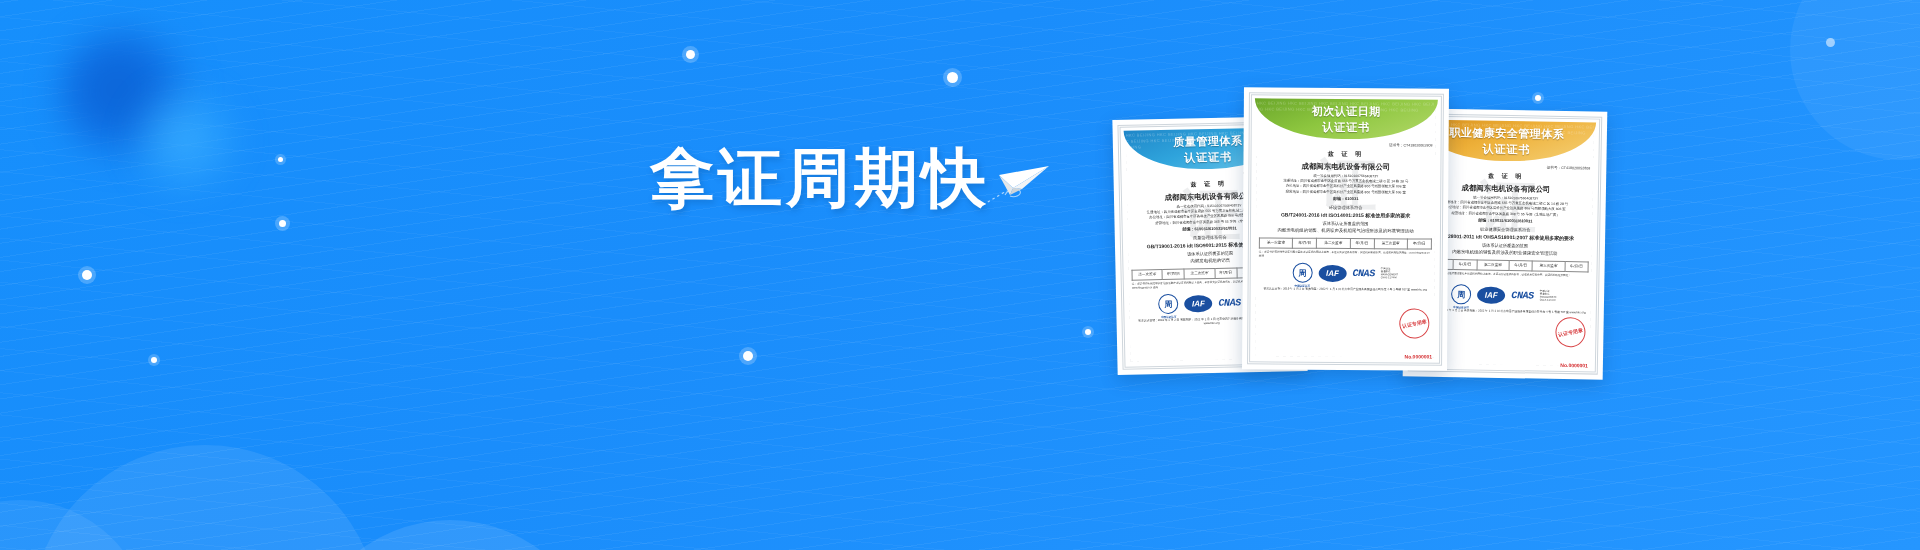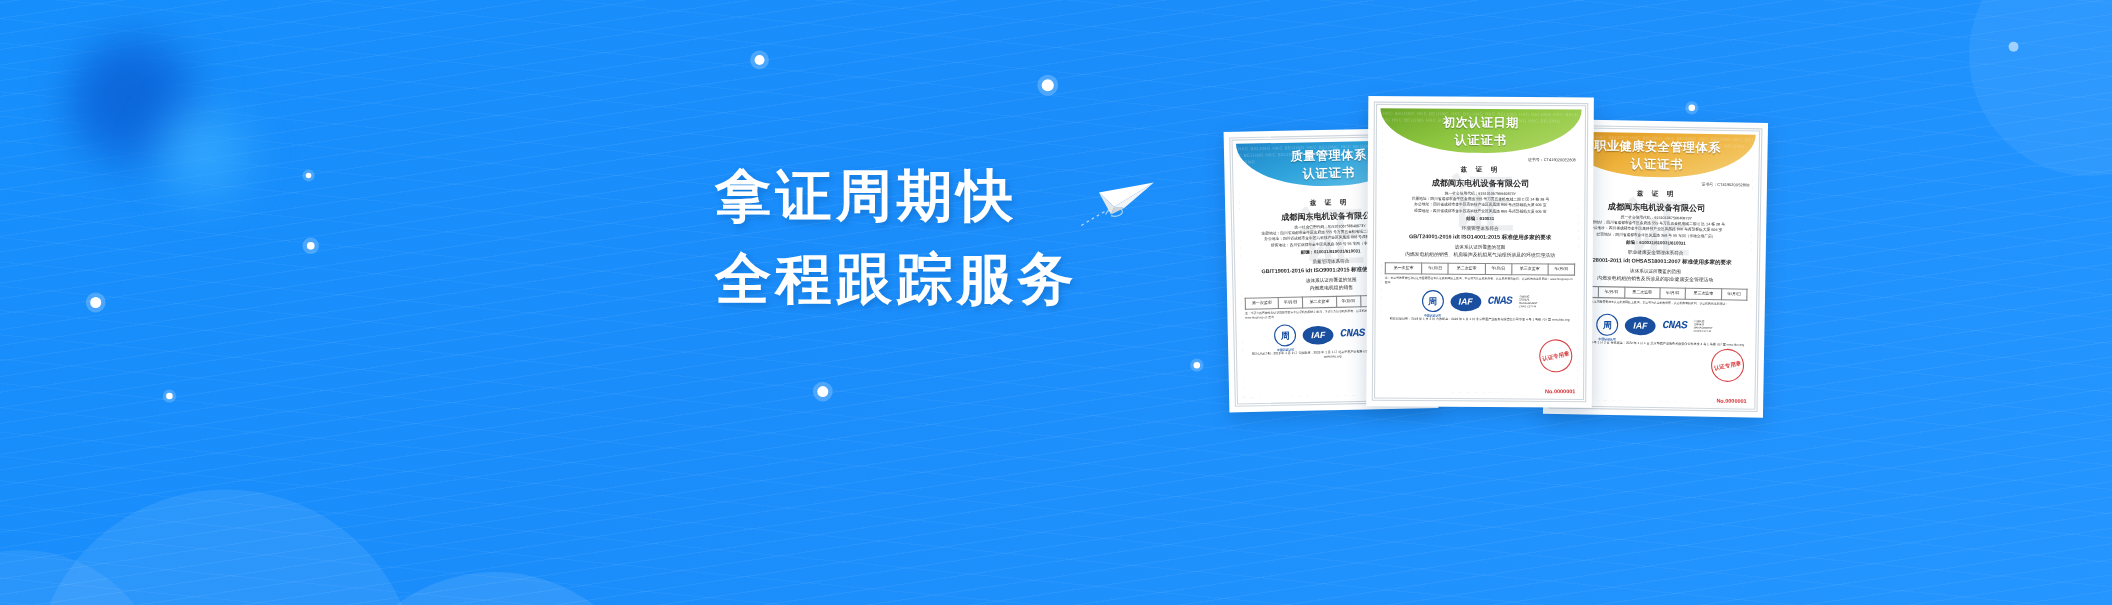"拿证周期快" .headline .line { font-size: 51px -> 64px }
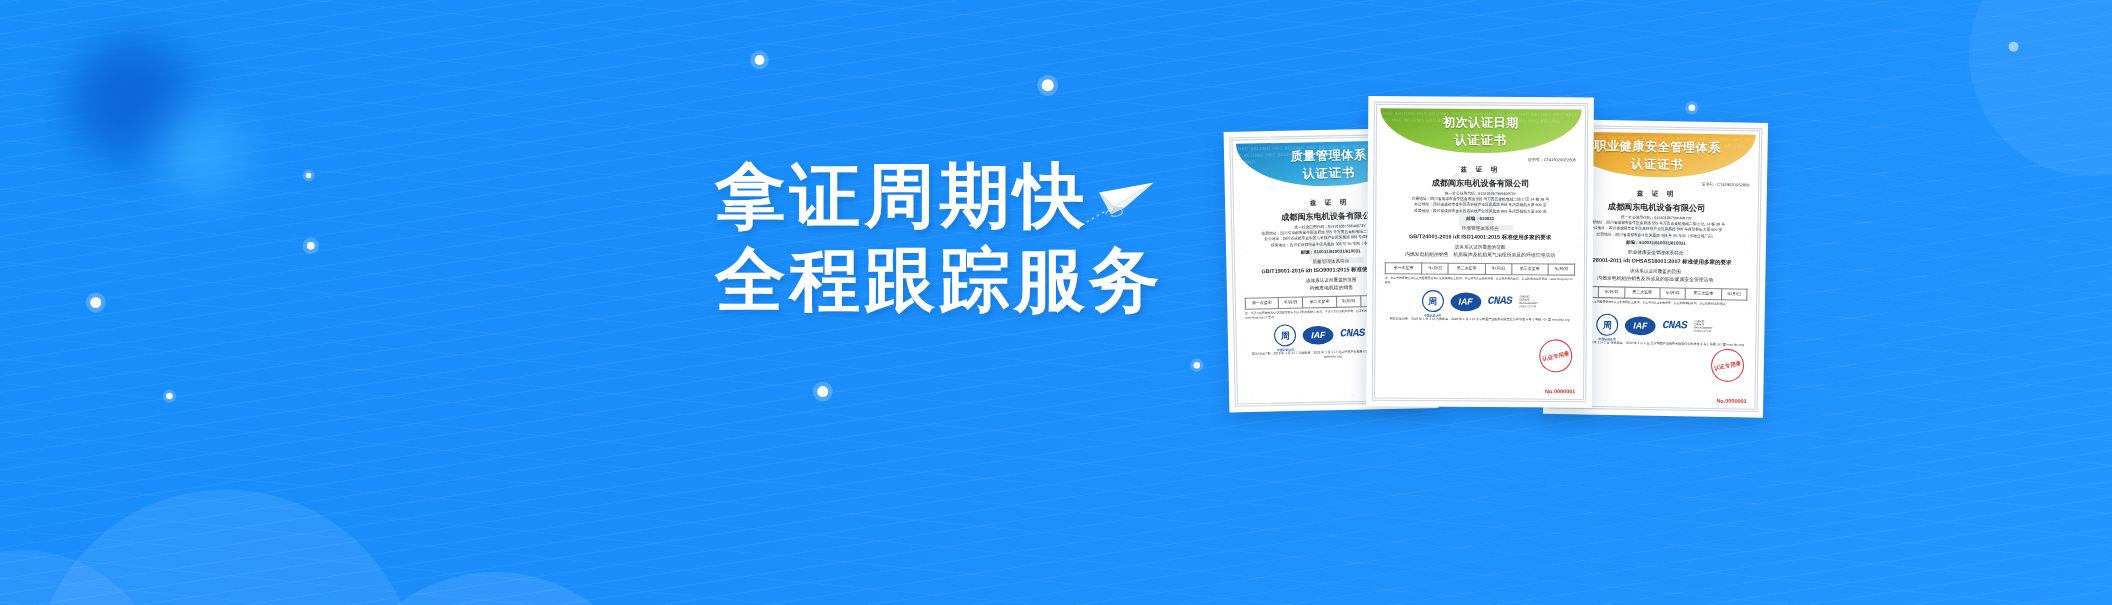"全程跟踪服务" div.line { html: <div>全程跟踪服务</div> -> none }
